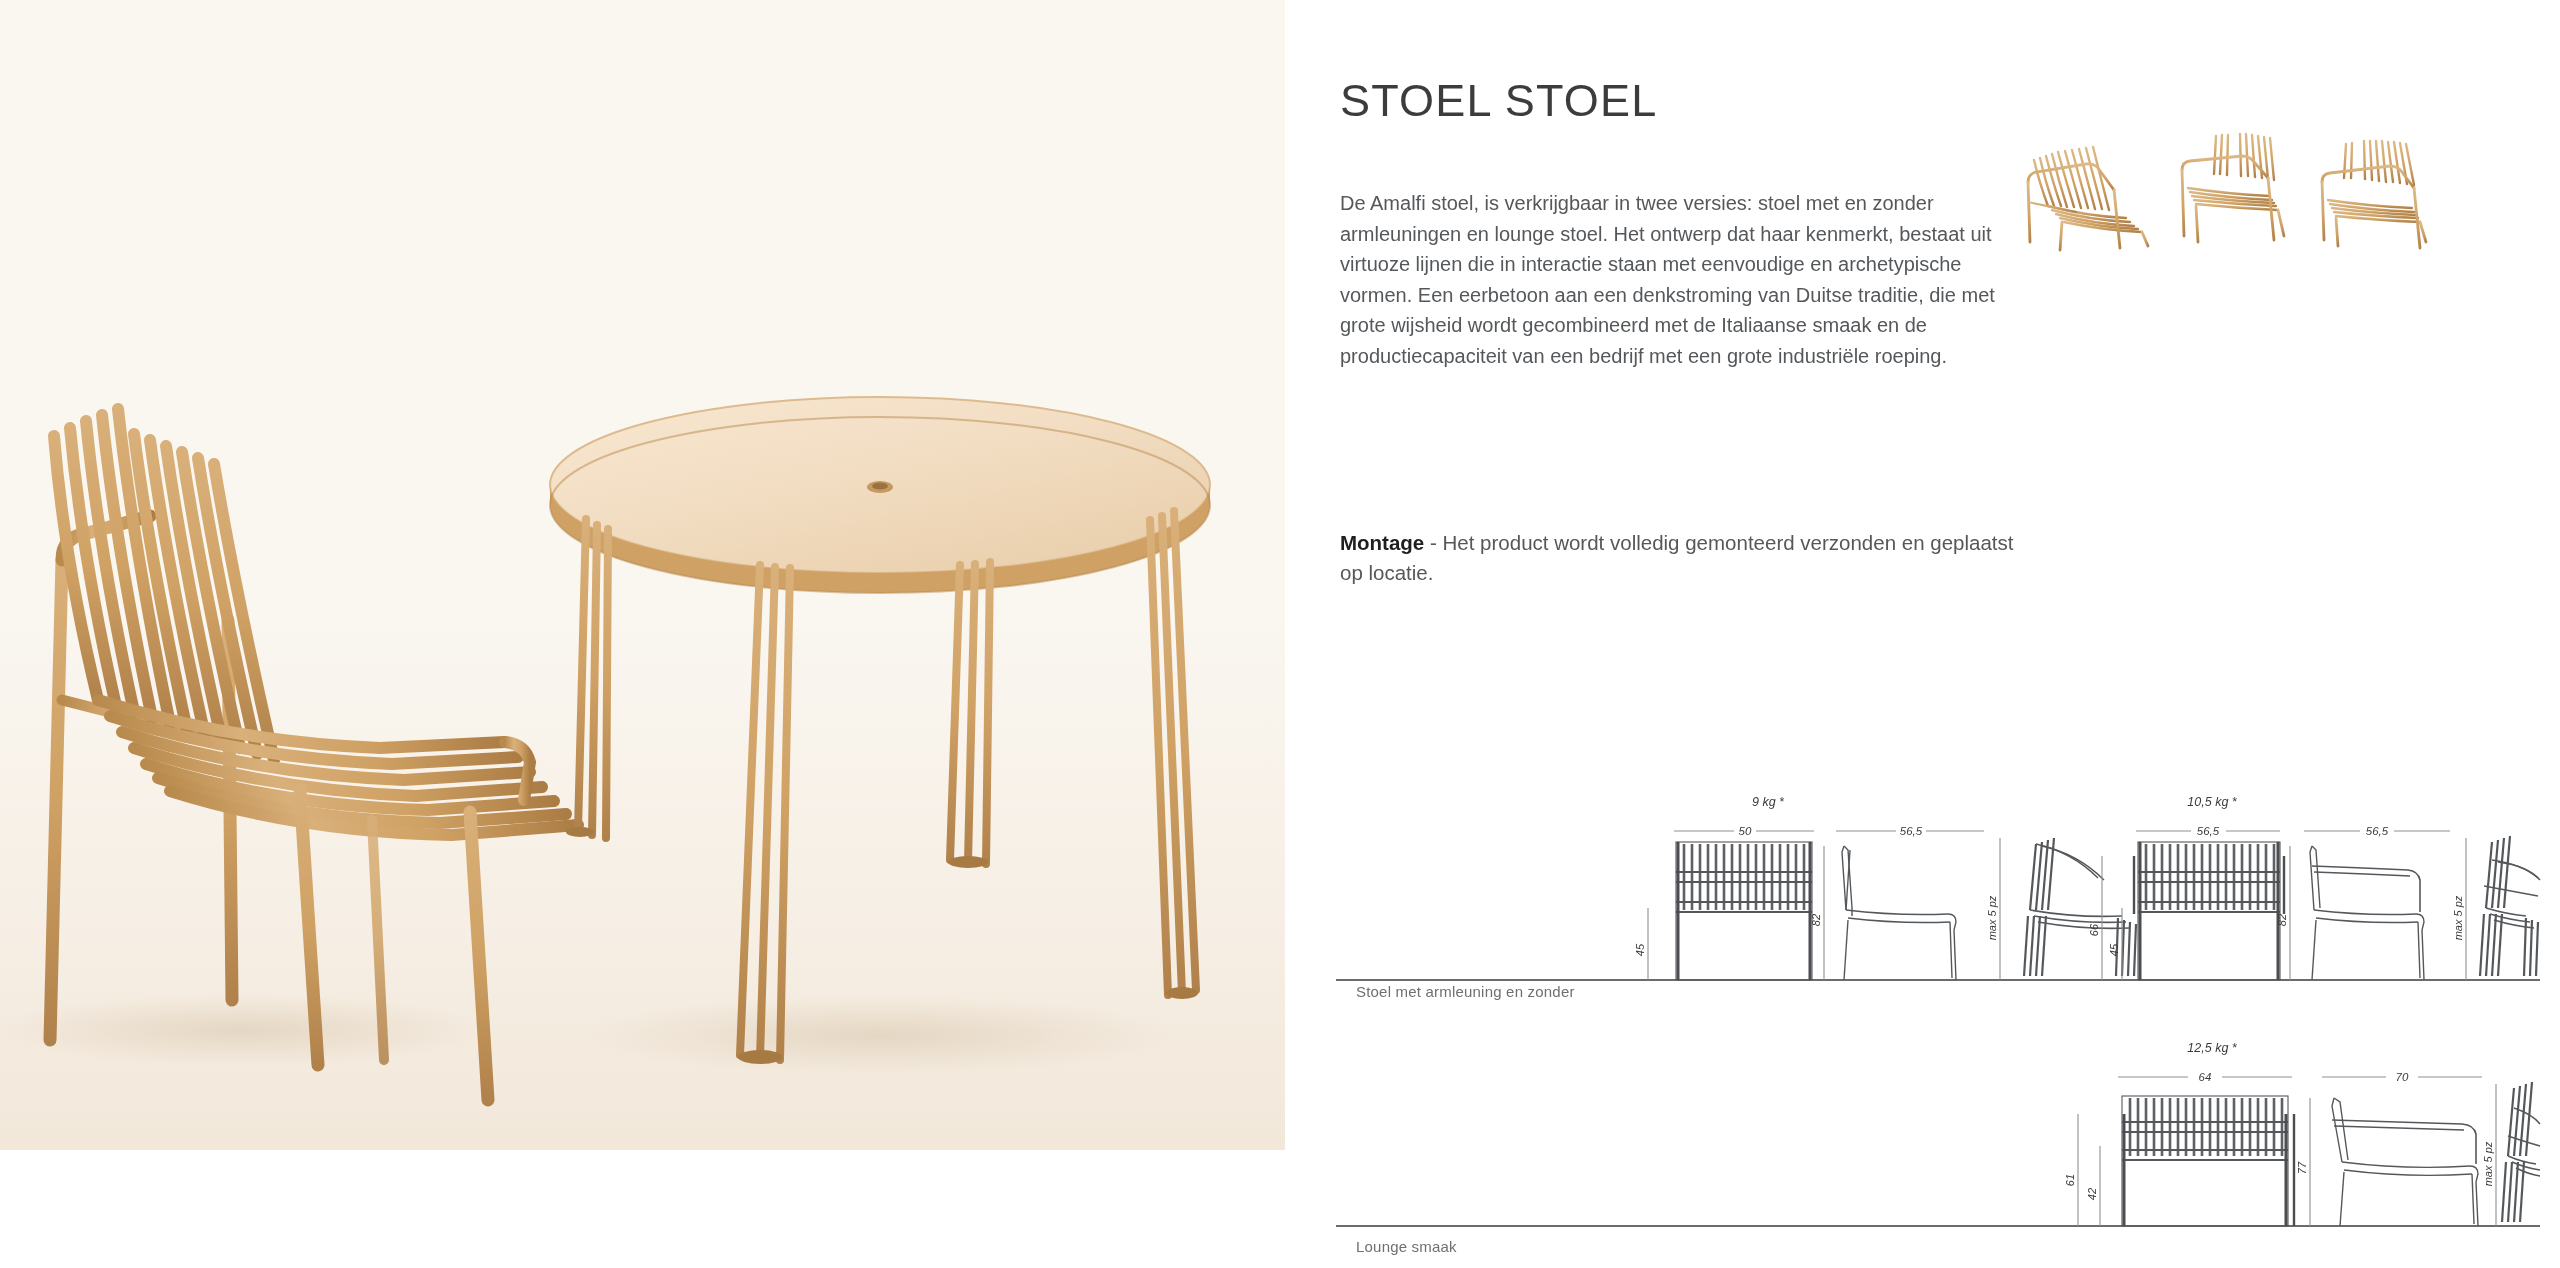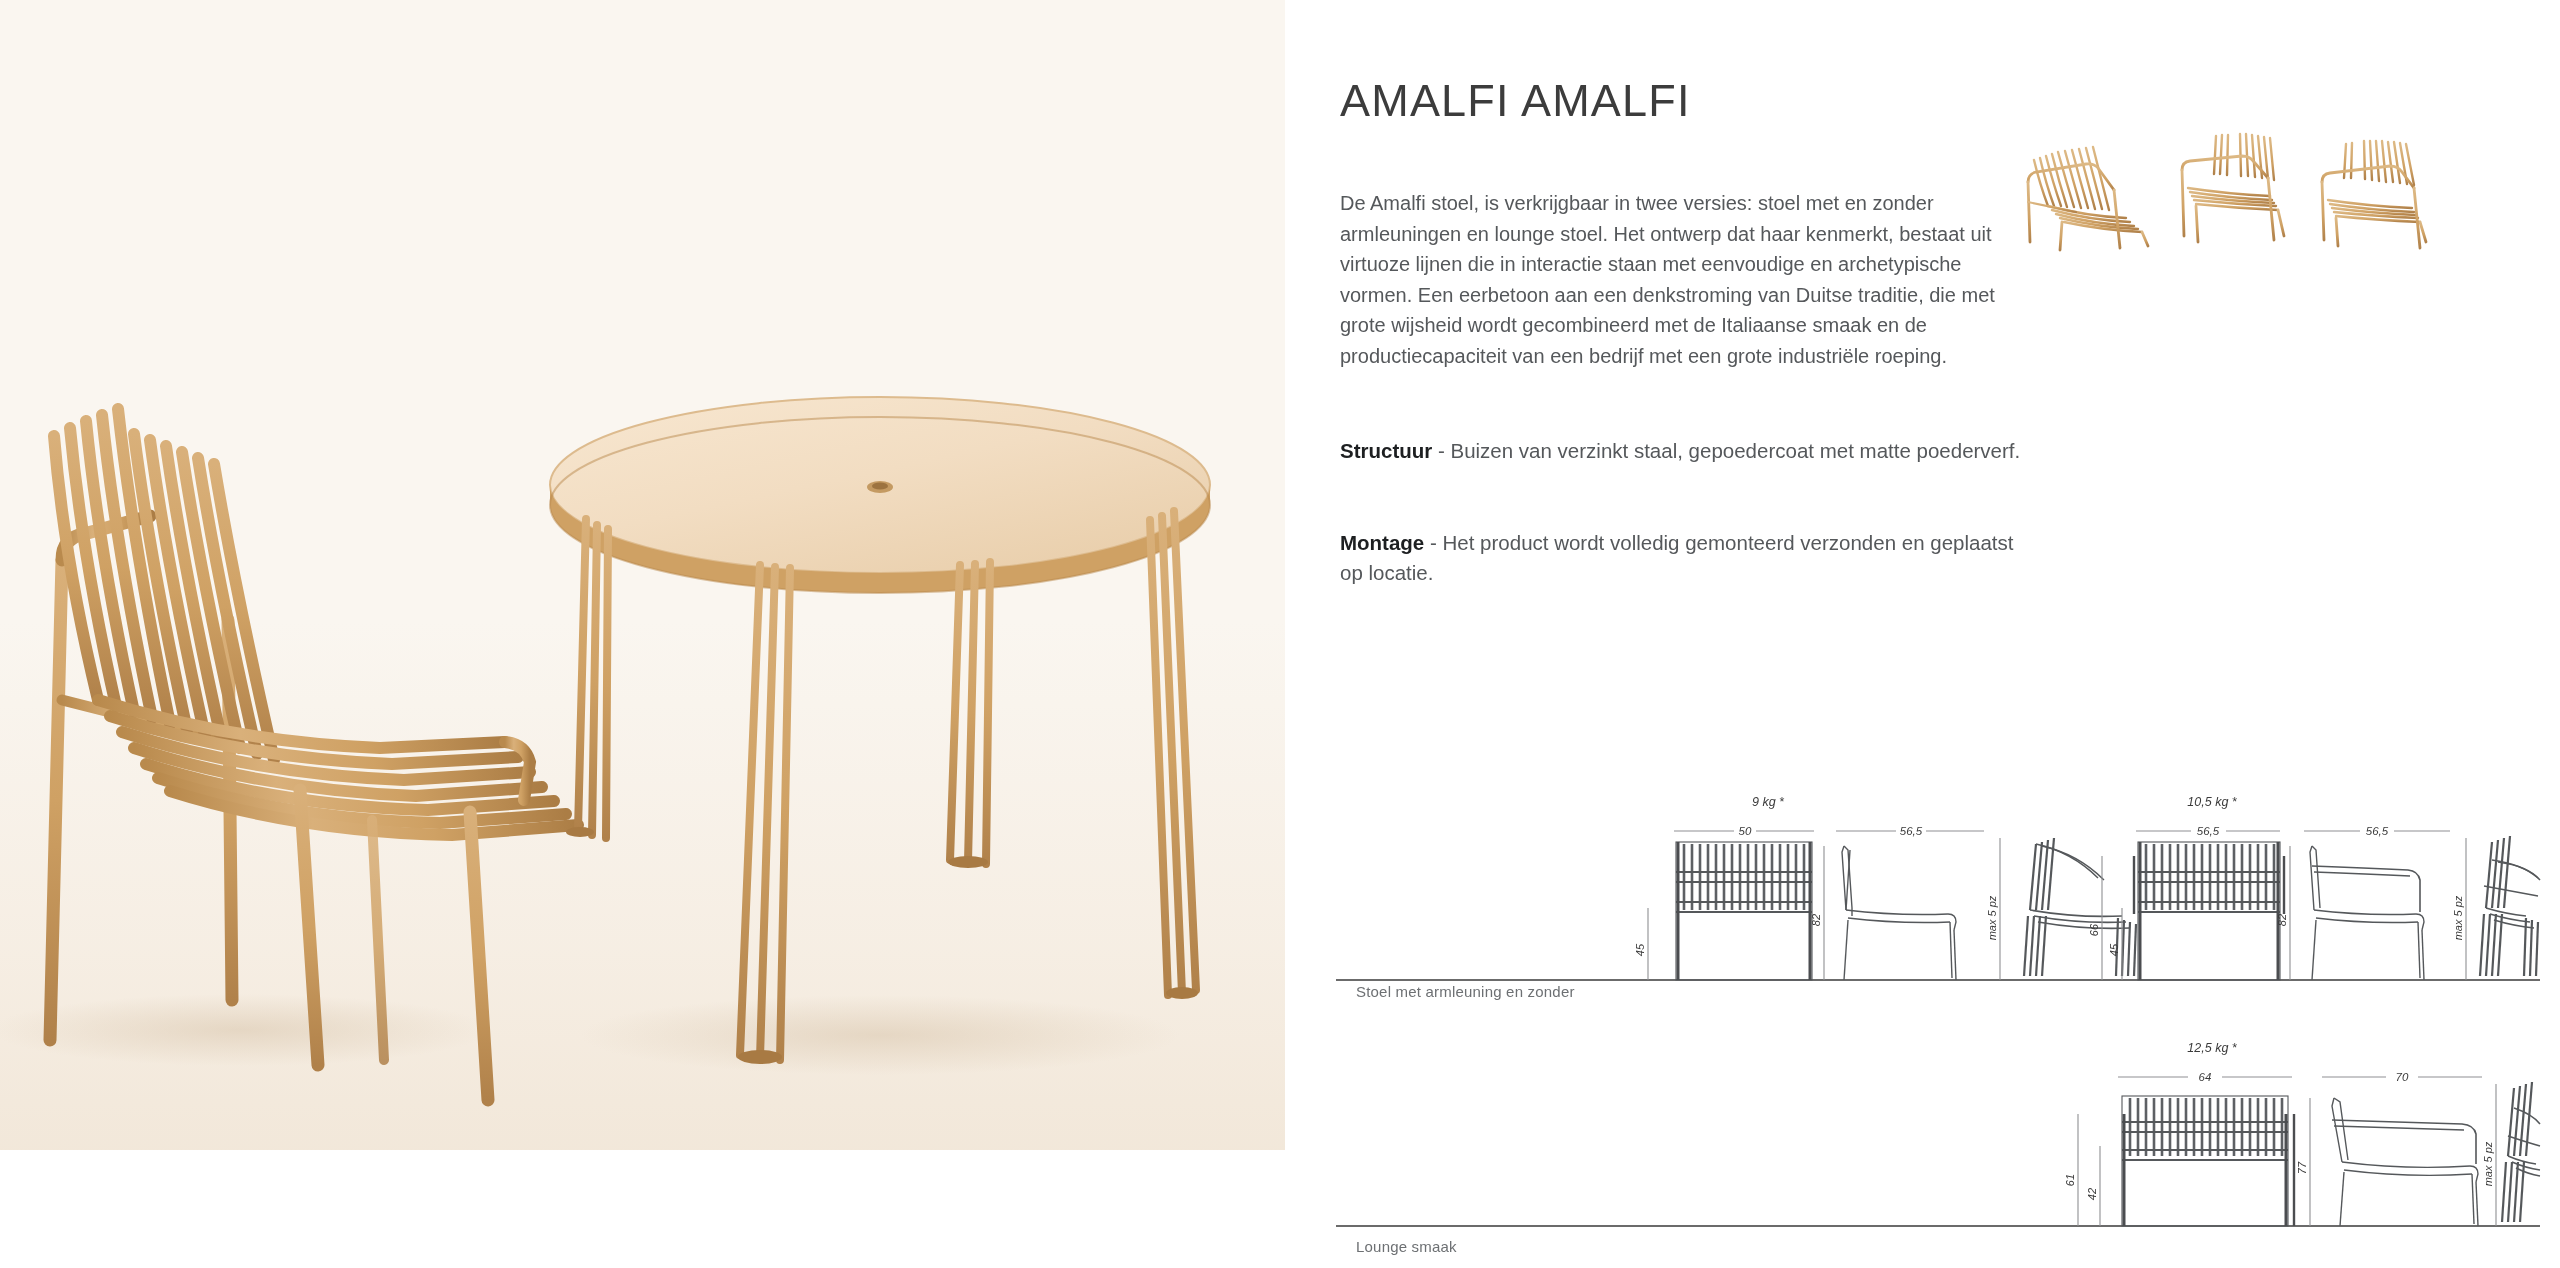"AMALFI AMALFI" h1.title { text: AMALFI AMALFI -> STOEL STOEL }
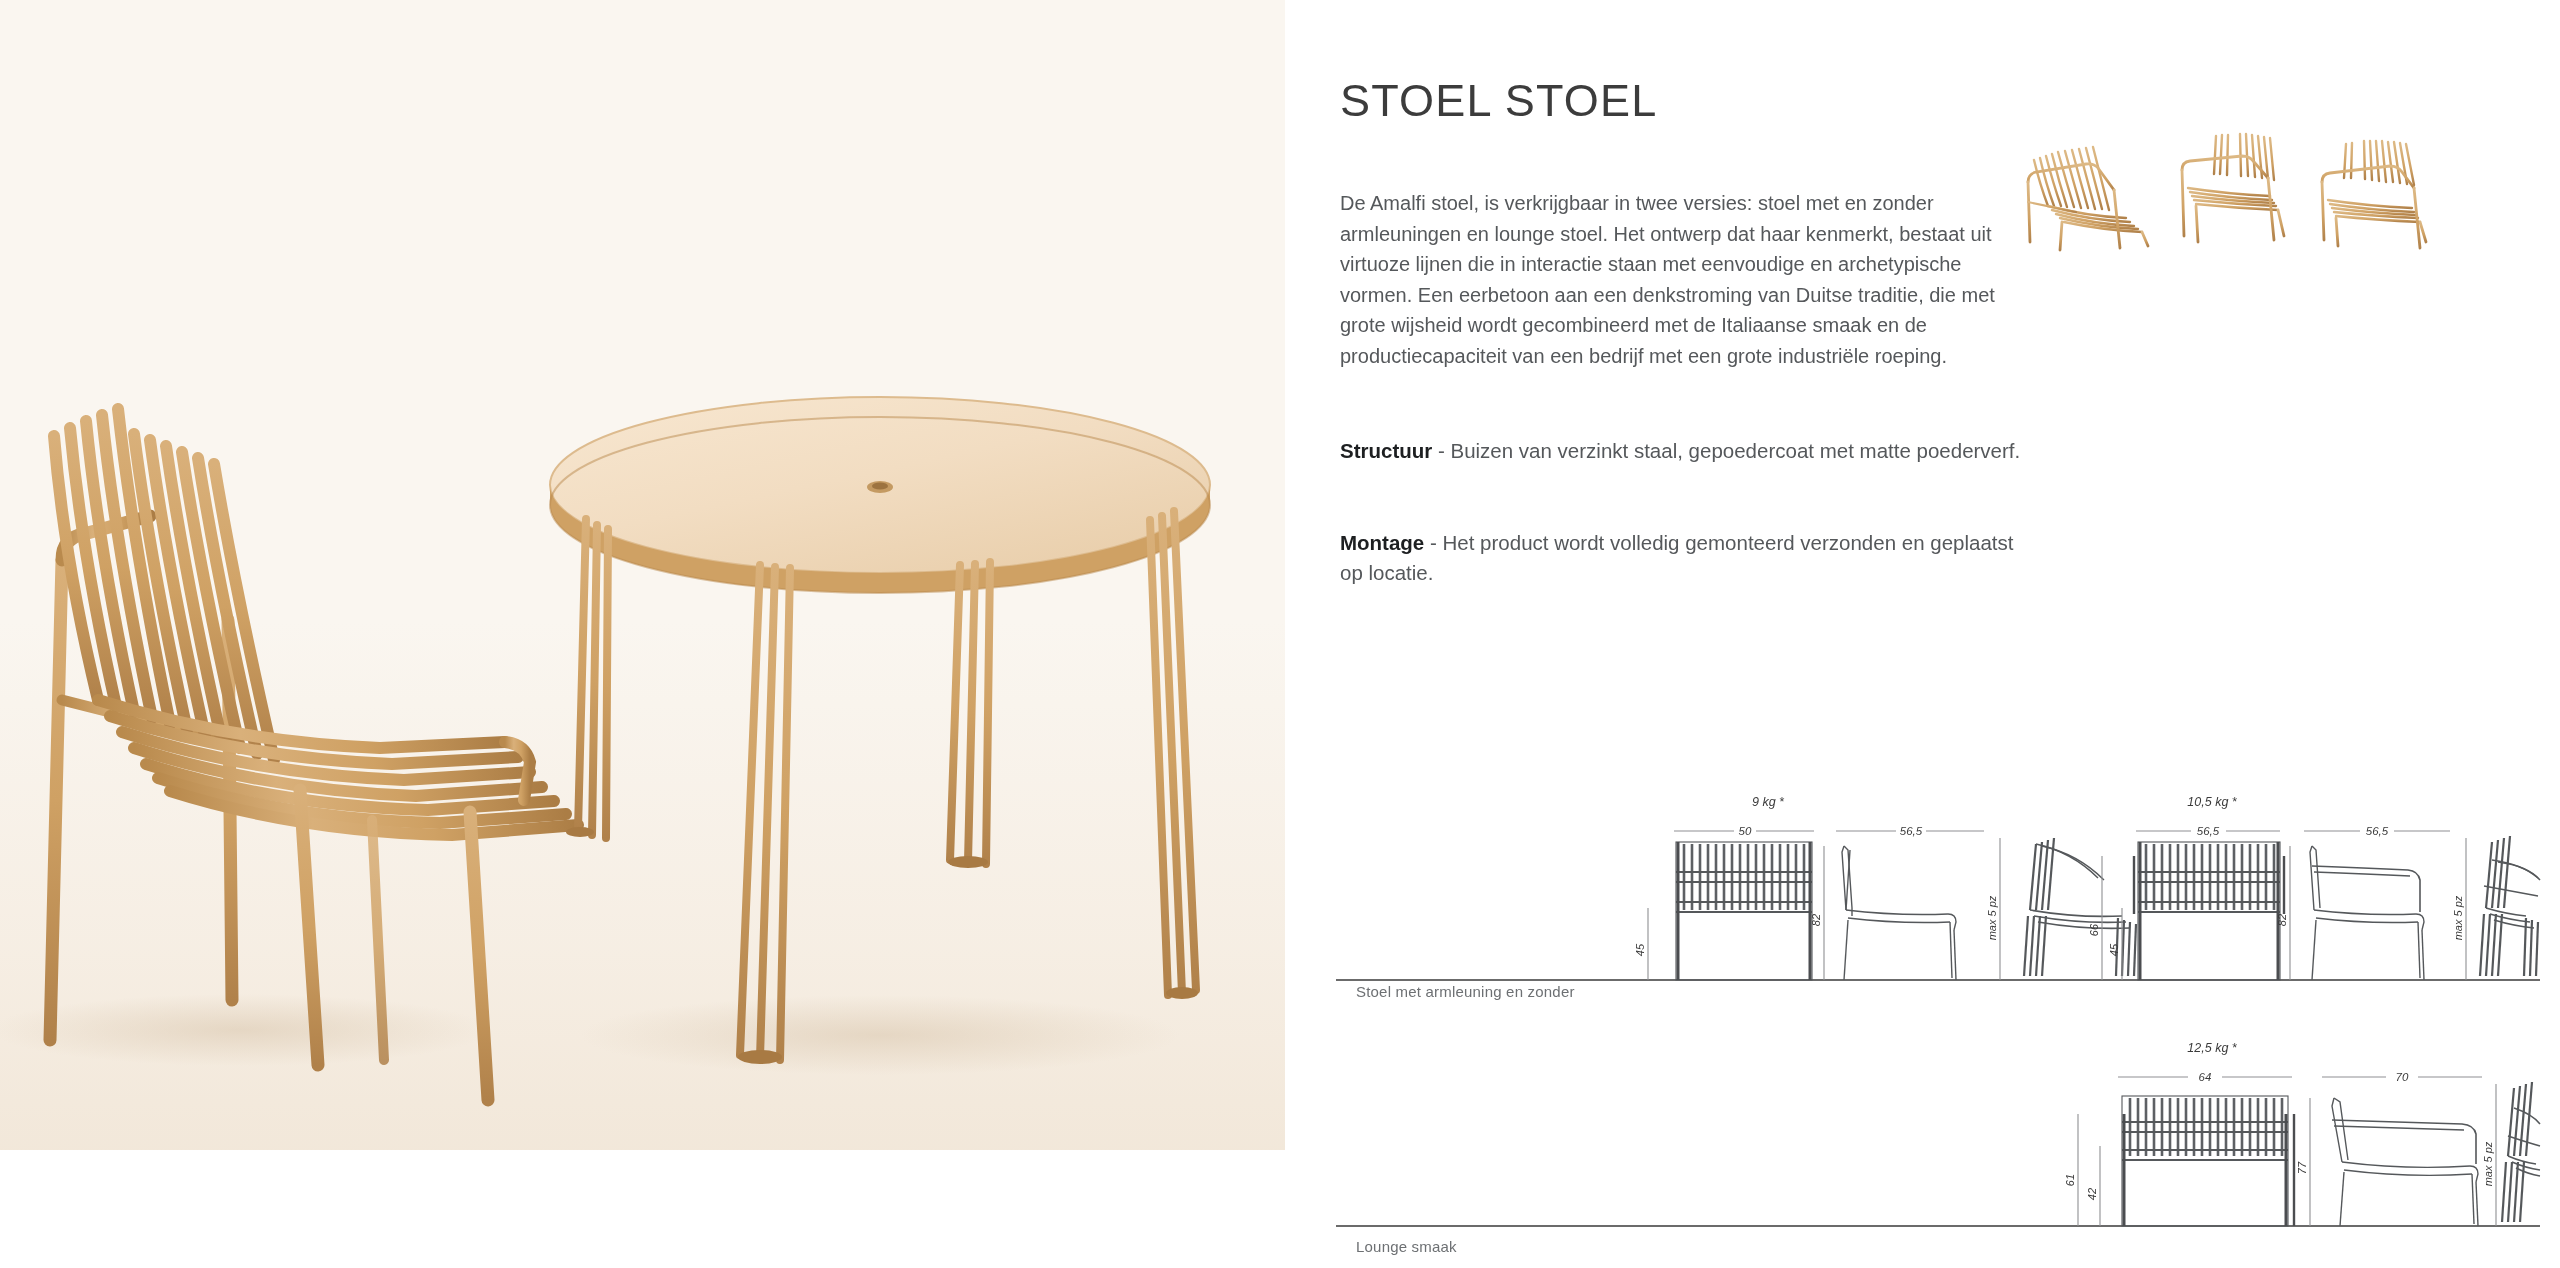"Structuur - Buizen van verzinkt" p.spec { html: <p> <b>Structuur</b><span> - </span><span>Buizen van verzinkt staal, gepoedercoat met matte poederverf.</span> </p> -> none }
